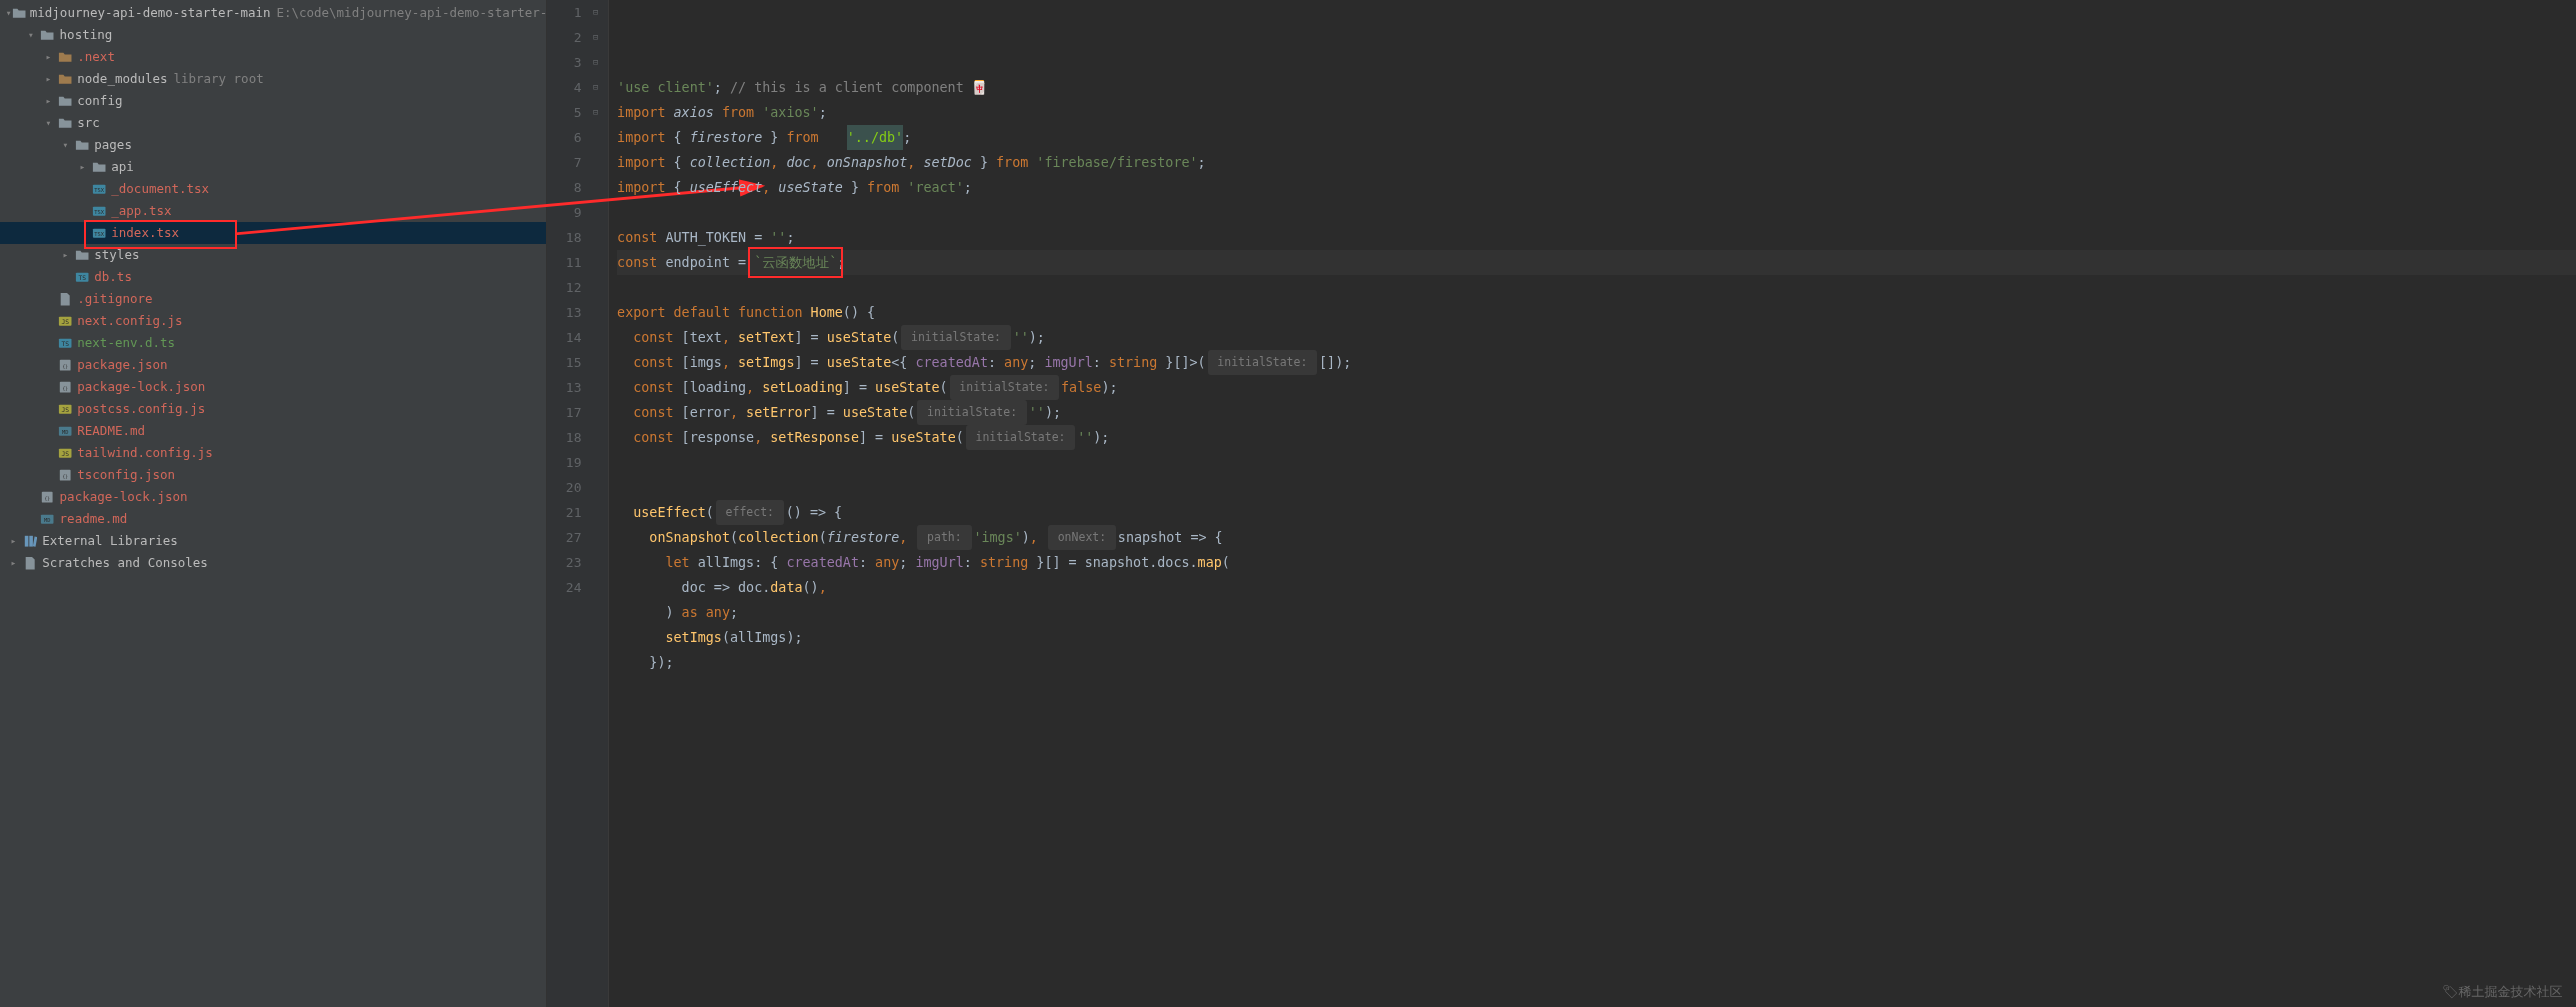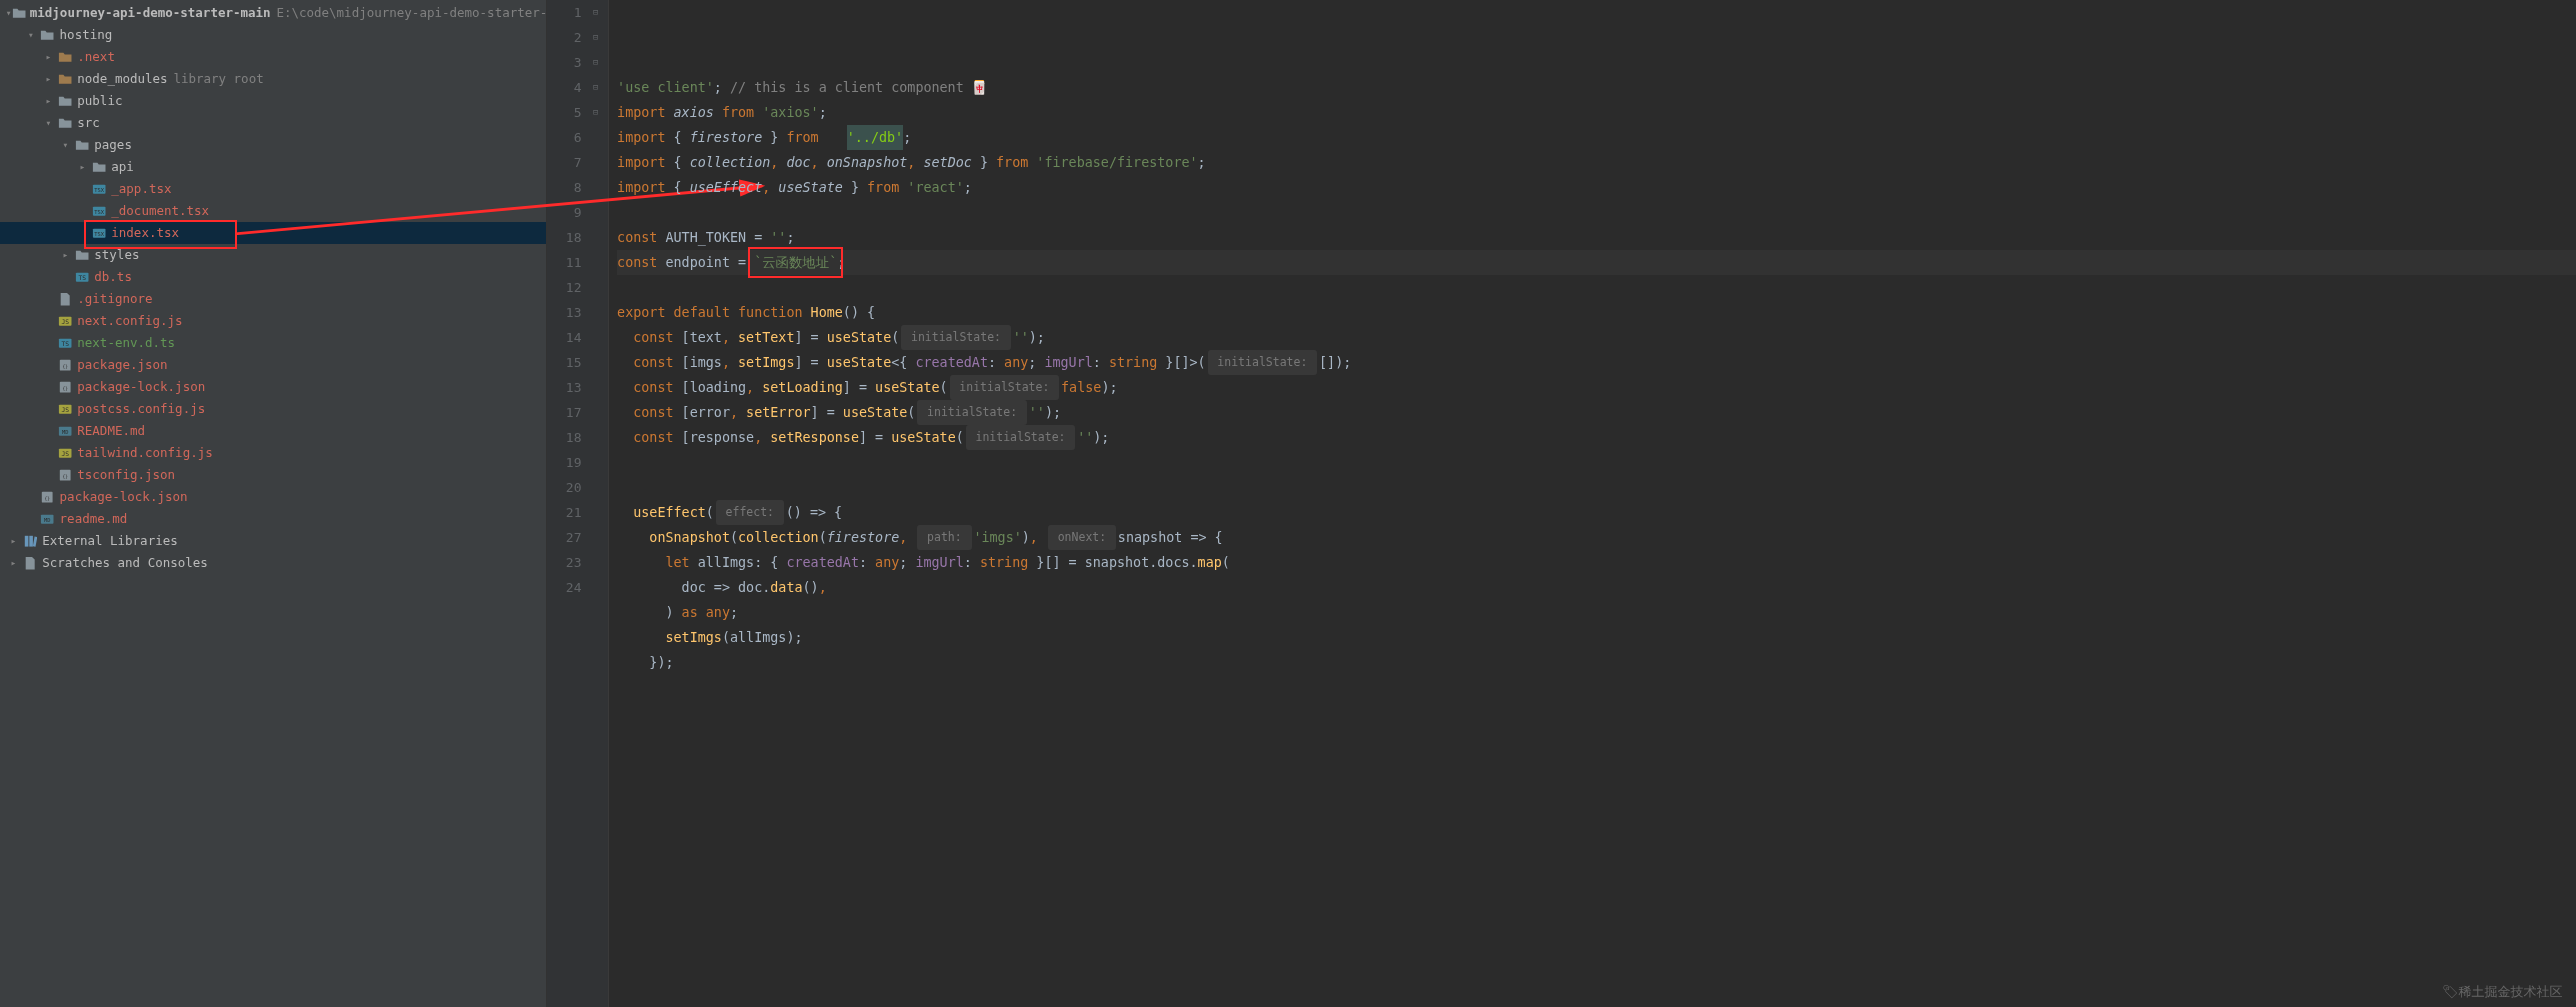"midjourney-api-demo-starter-main" .label.bold { font-weight: bold -> normal }
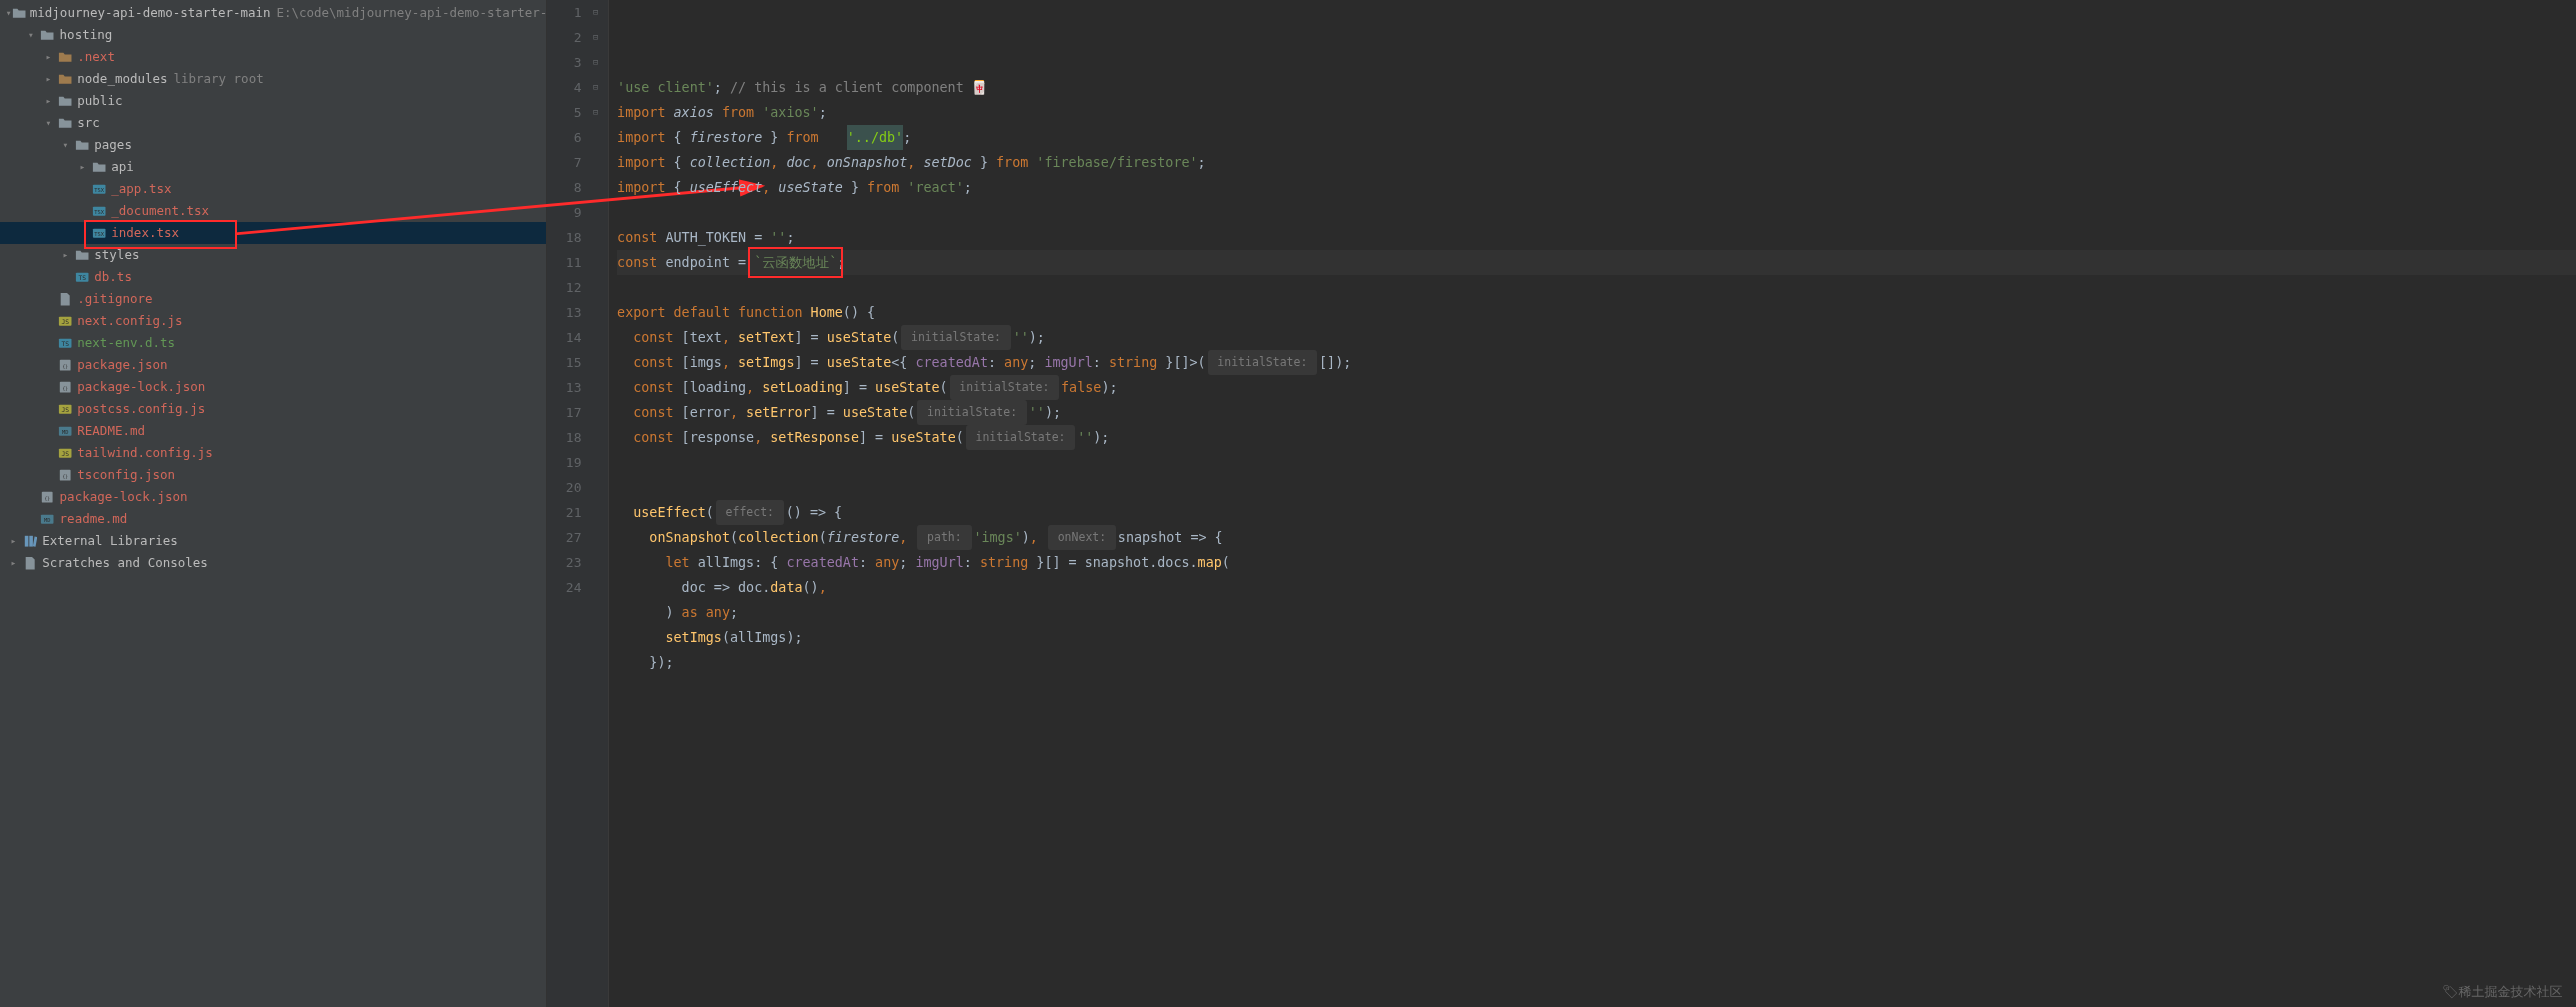"public" span.label { text: public -> config }
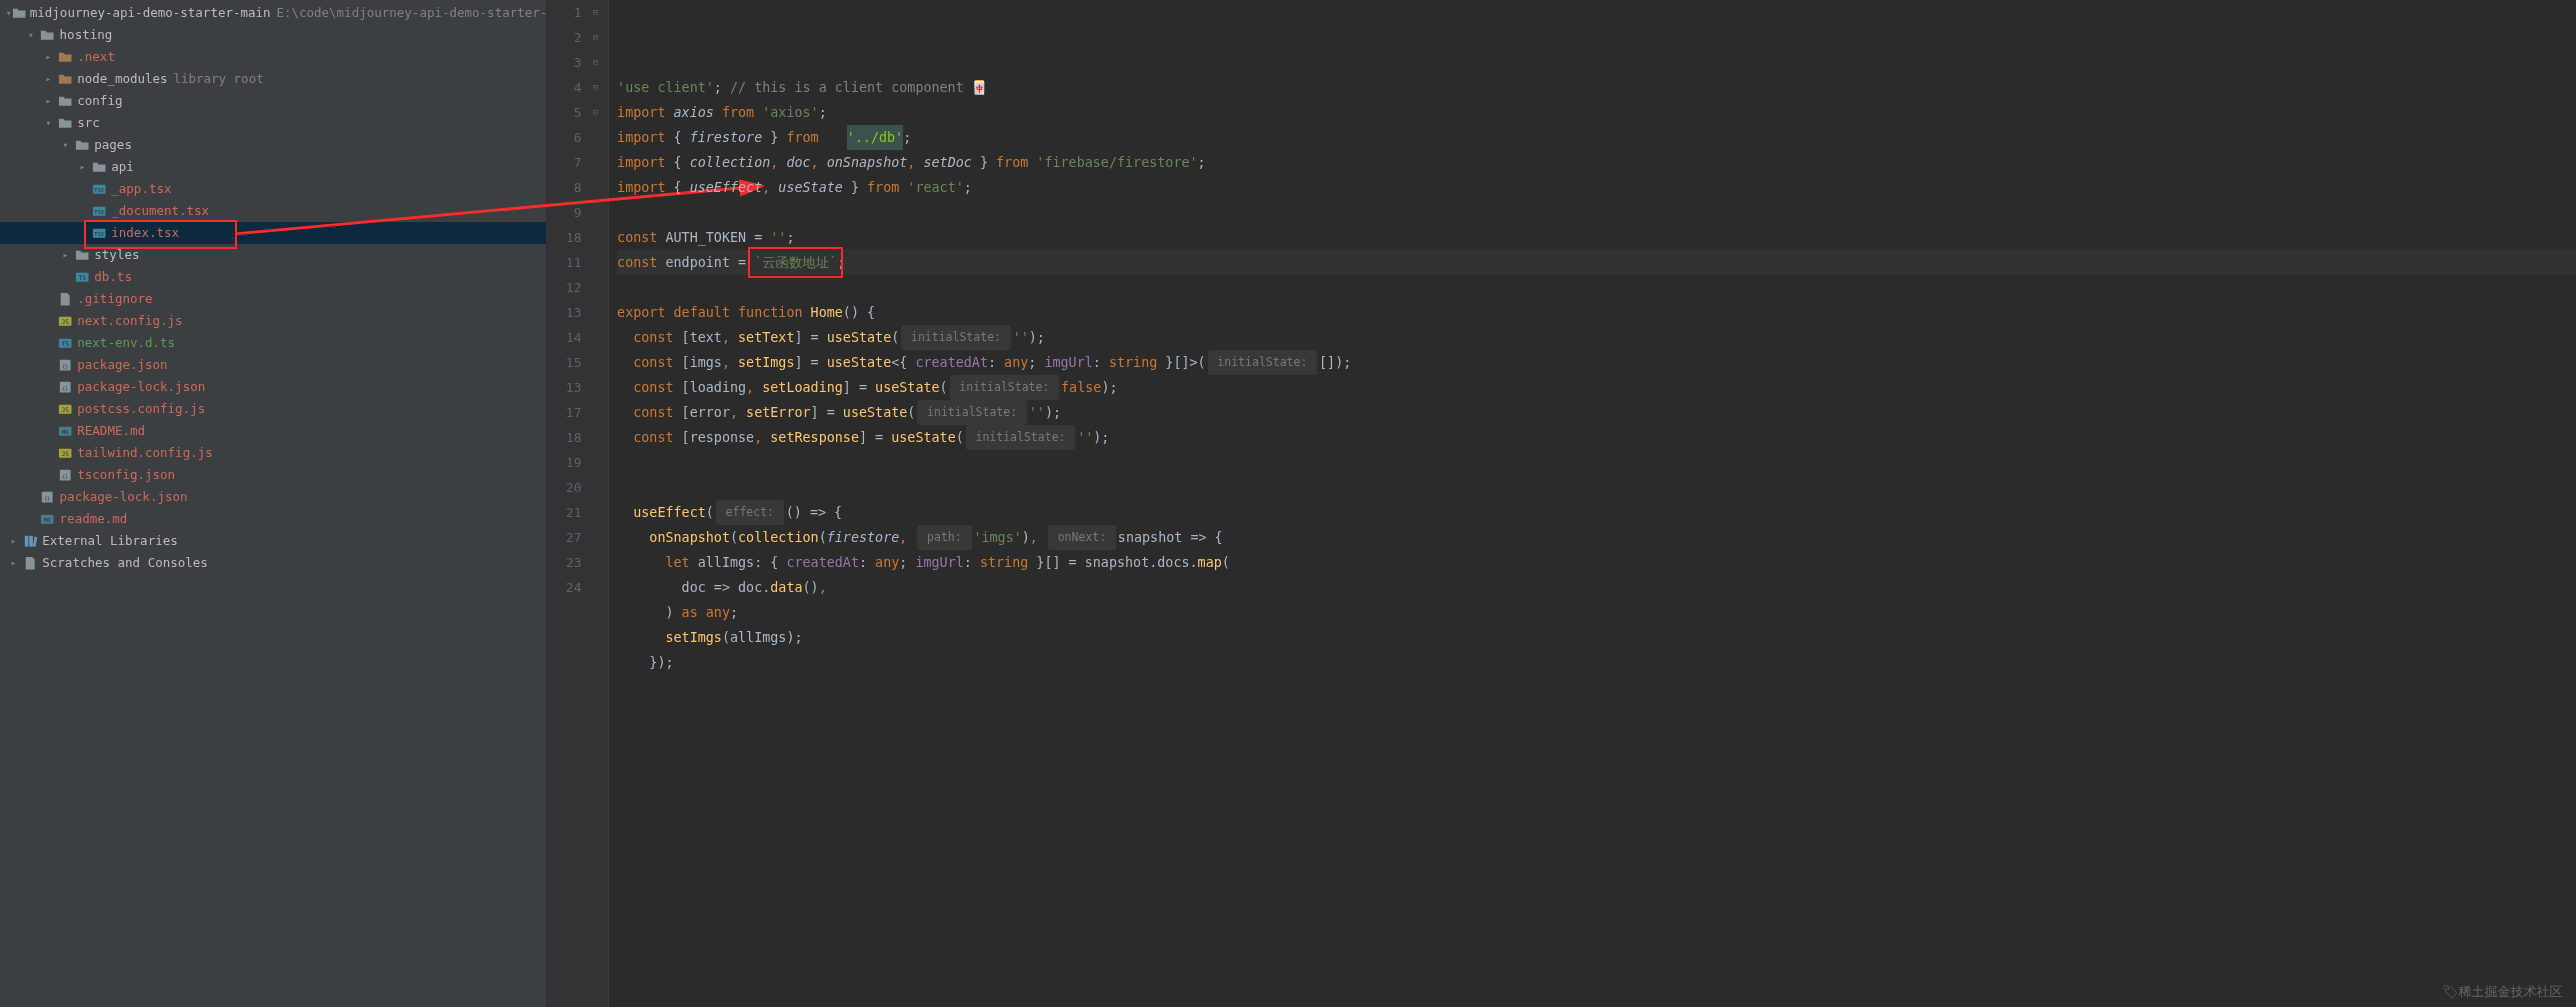"_app.tsx" div.tree-row { order: before "_document.tsx" -> after "_document.tsx" }
